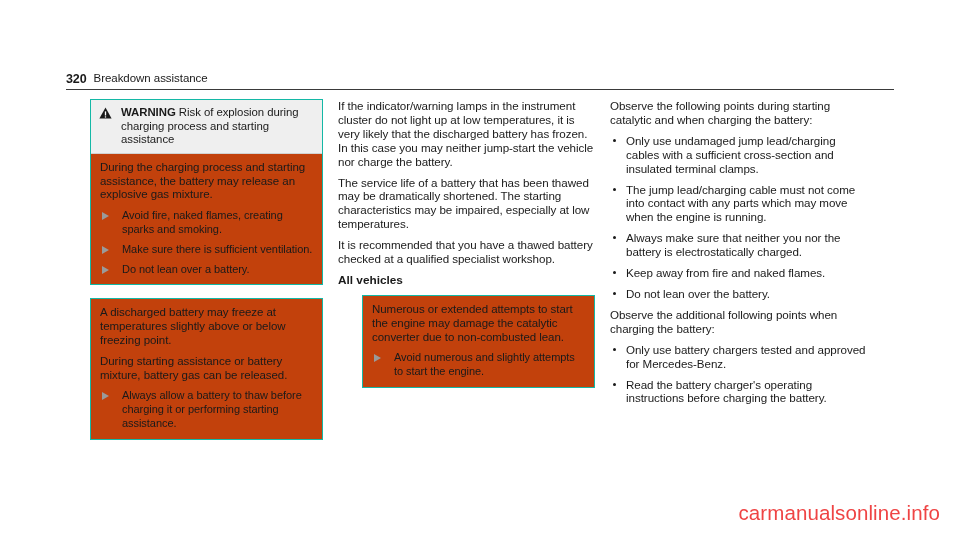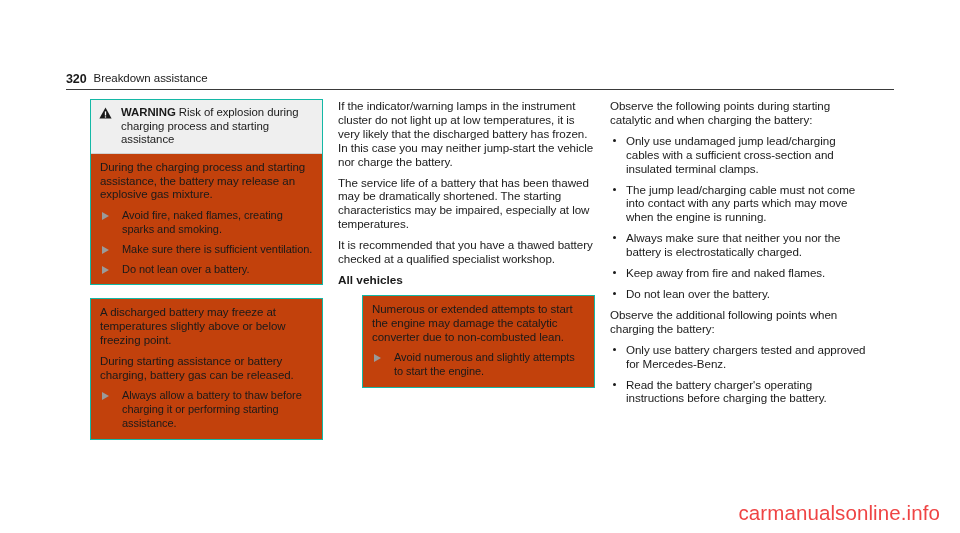"During starting assistance or battery" p.body { text: charging -> mixture }
